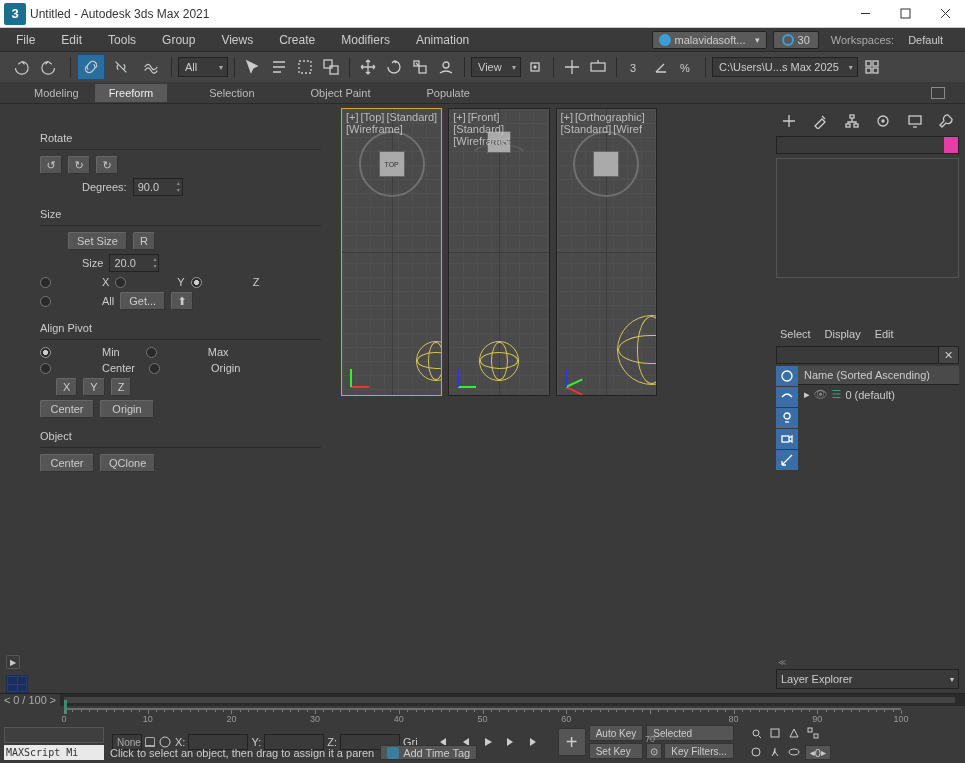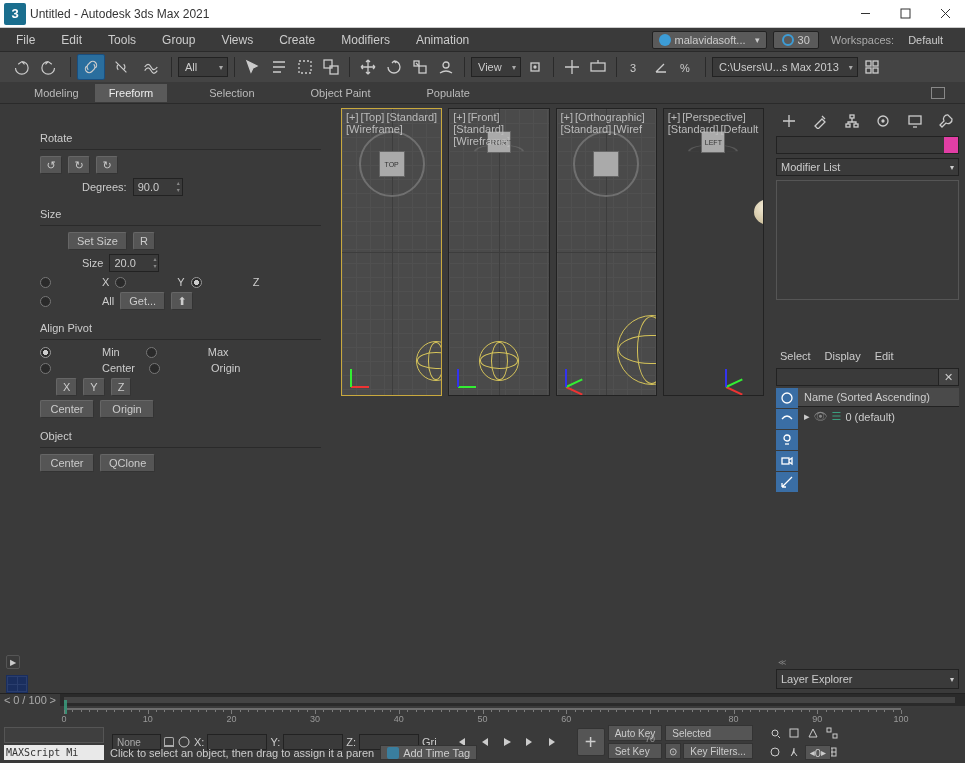"C:\Users\U...s Max 2013" span { text: 2013 -> 2025 }
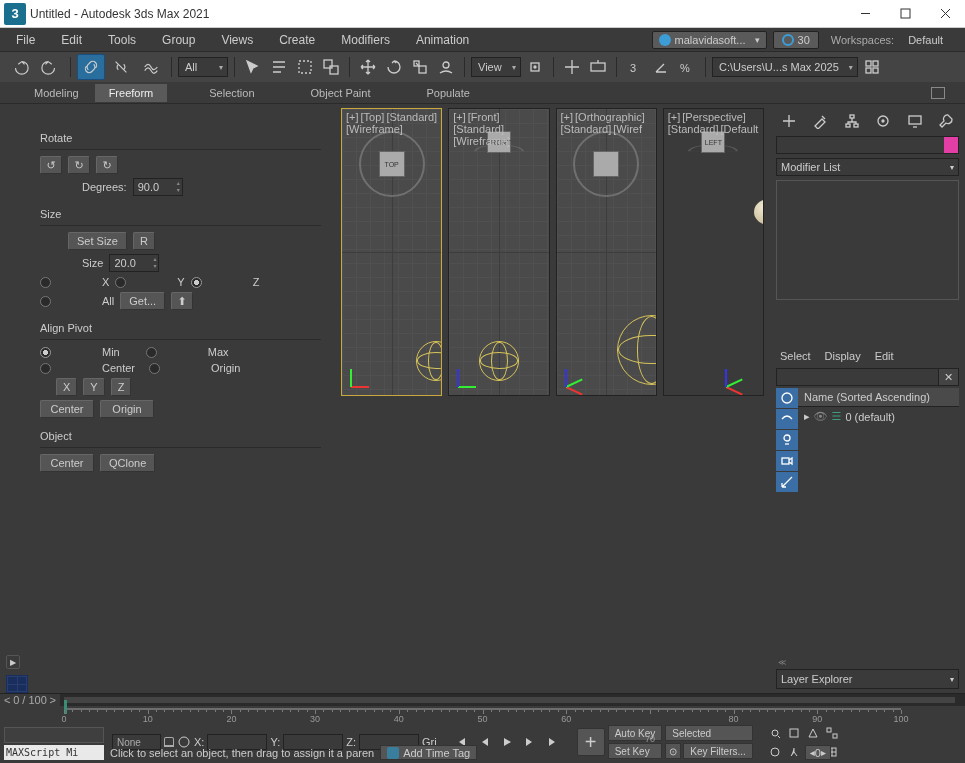"[+] [Perspective][Standard] [Default" div.viewport { html: <div> <div> <span>[+]</span><span>[Perspective]</span><span>[Standard]</span><span>[Default</span> </div> <div> <div></div> <div>LEFT</div> </div> <div></div> <div> <div></div> <div></div> <div></div> </div> </div> -> none }
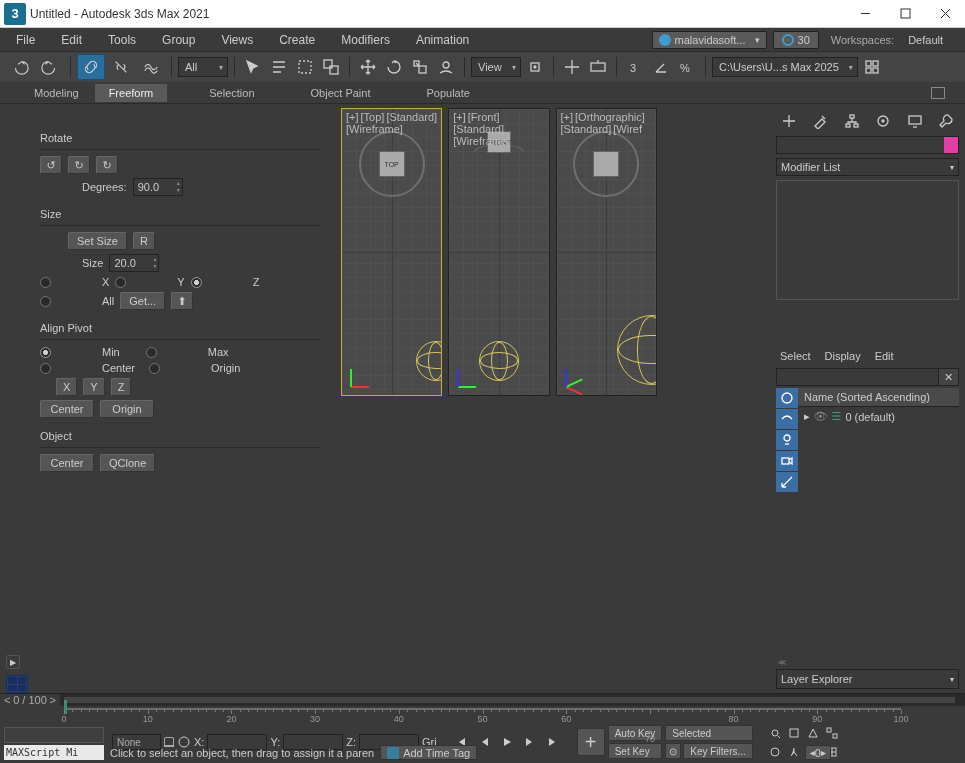"Modifier List" div.mod-dd { html: <div> <span>Modifier List</span> </div> -> none }
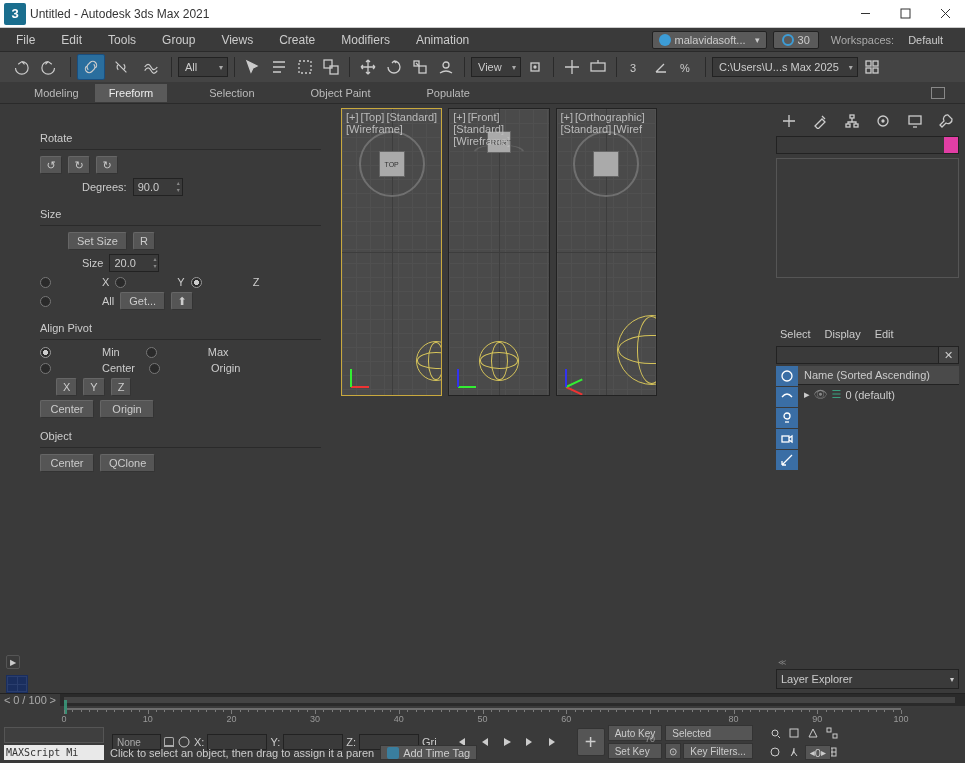"None" div.txtbox { width: 49px -> 30px }
